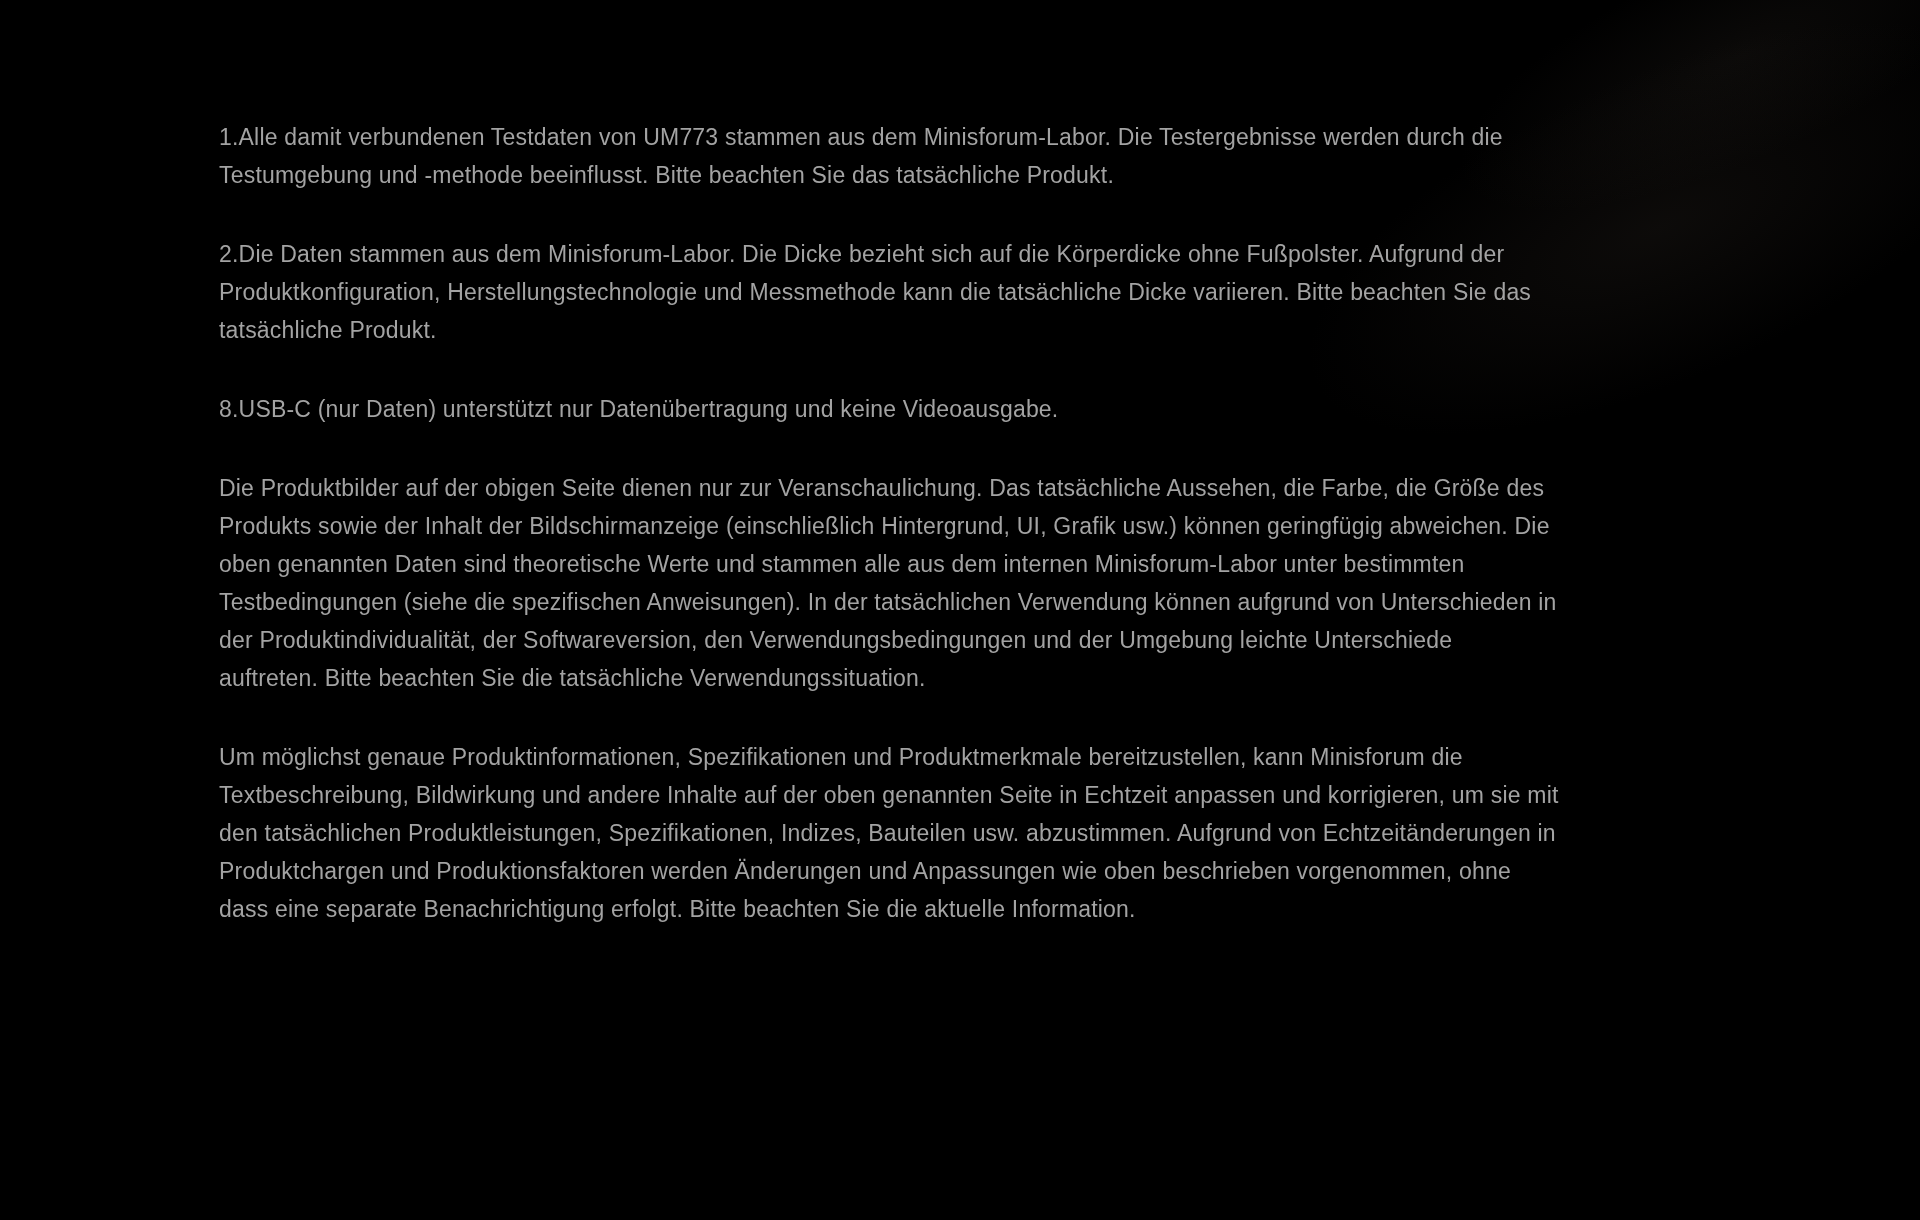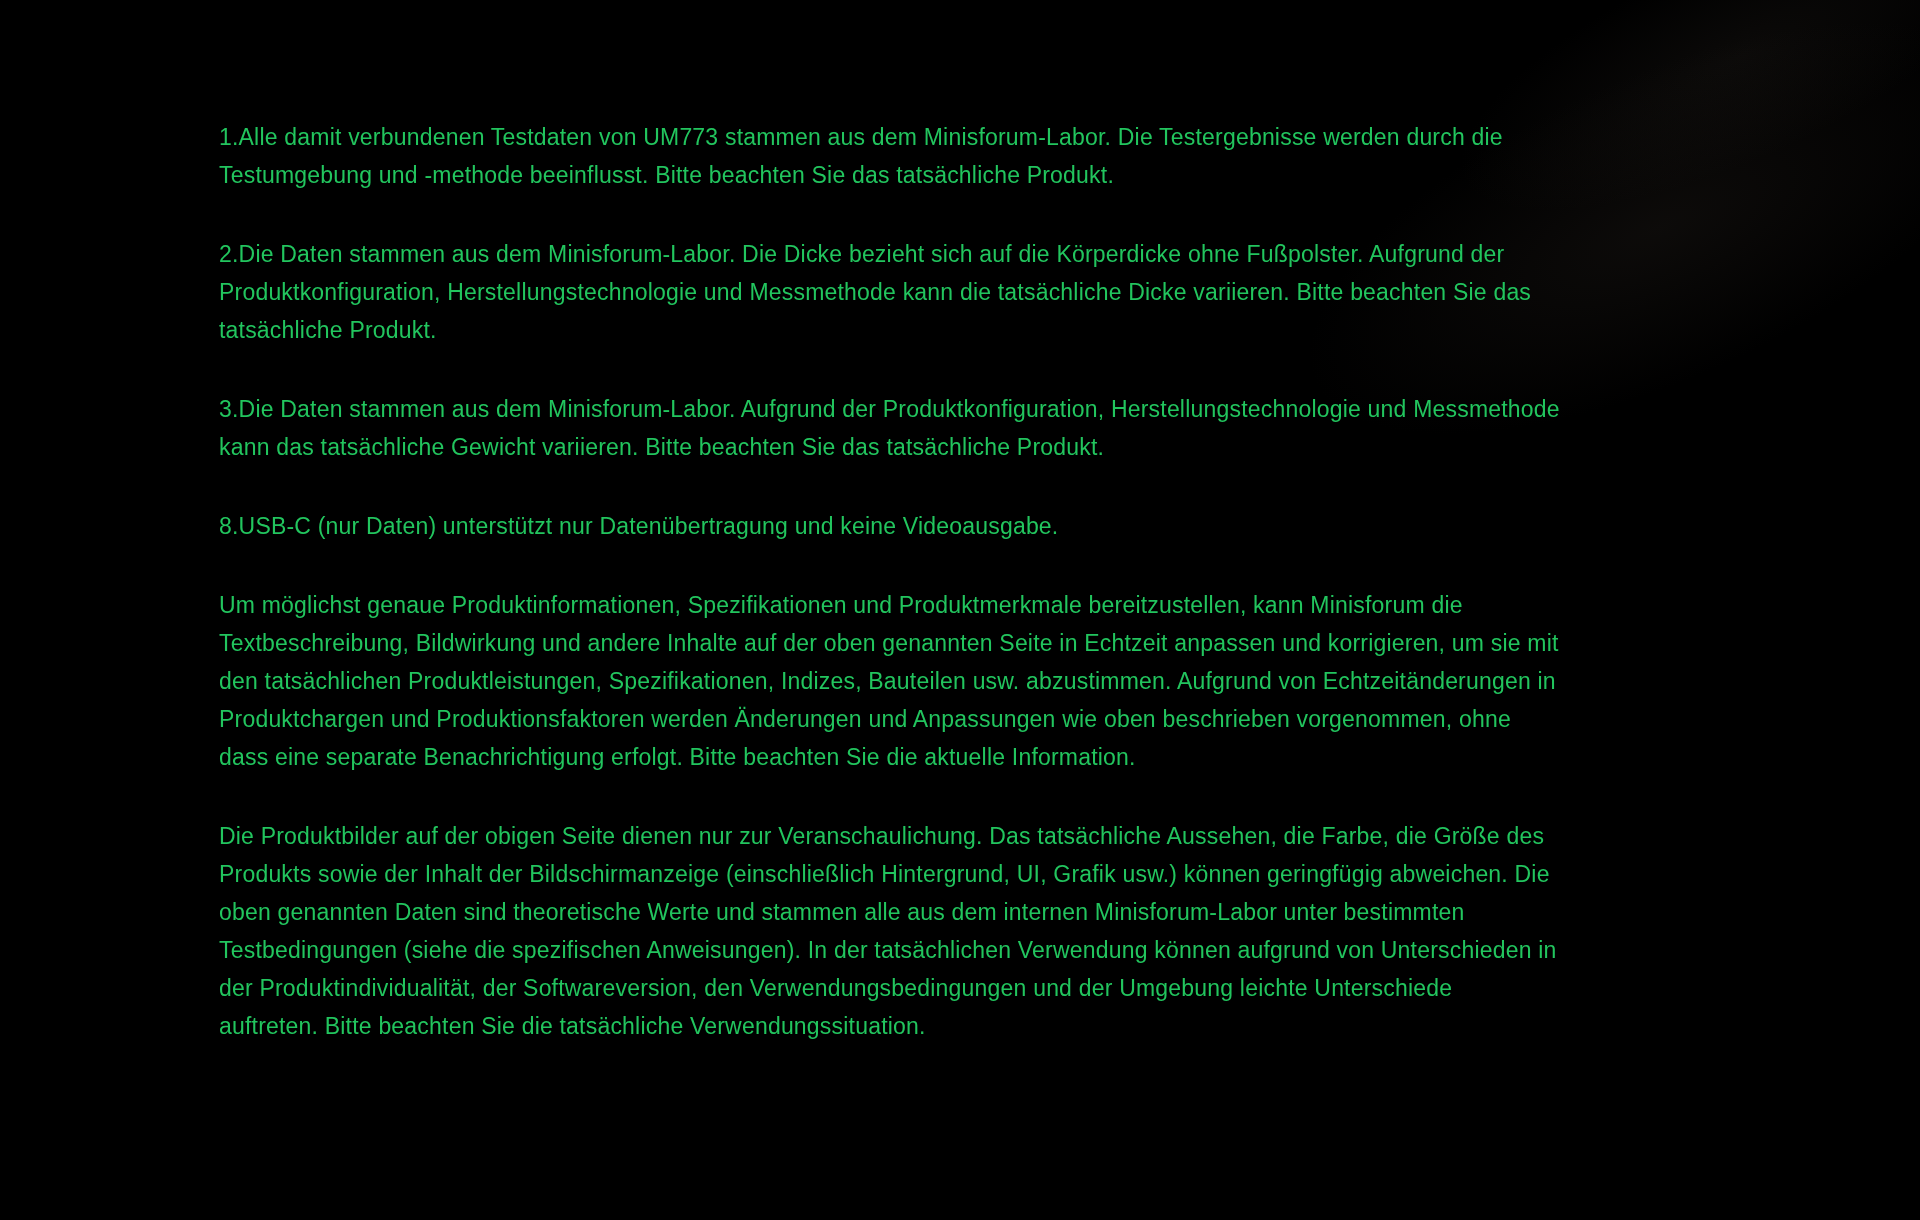"1.Alle damit verbundenen Testdaten von" .disclaimer { color: #22c55e -> #a3a3a3 }
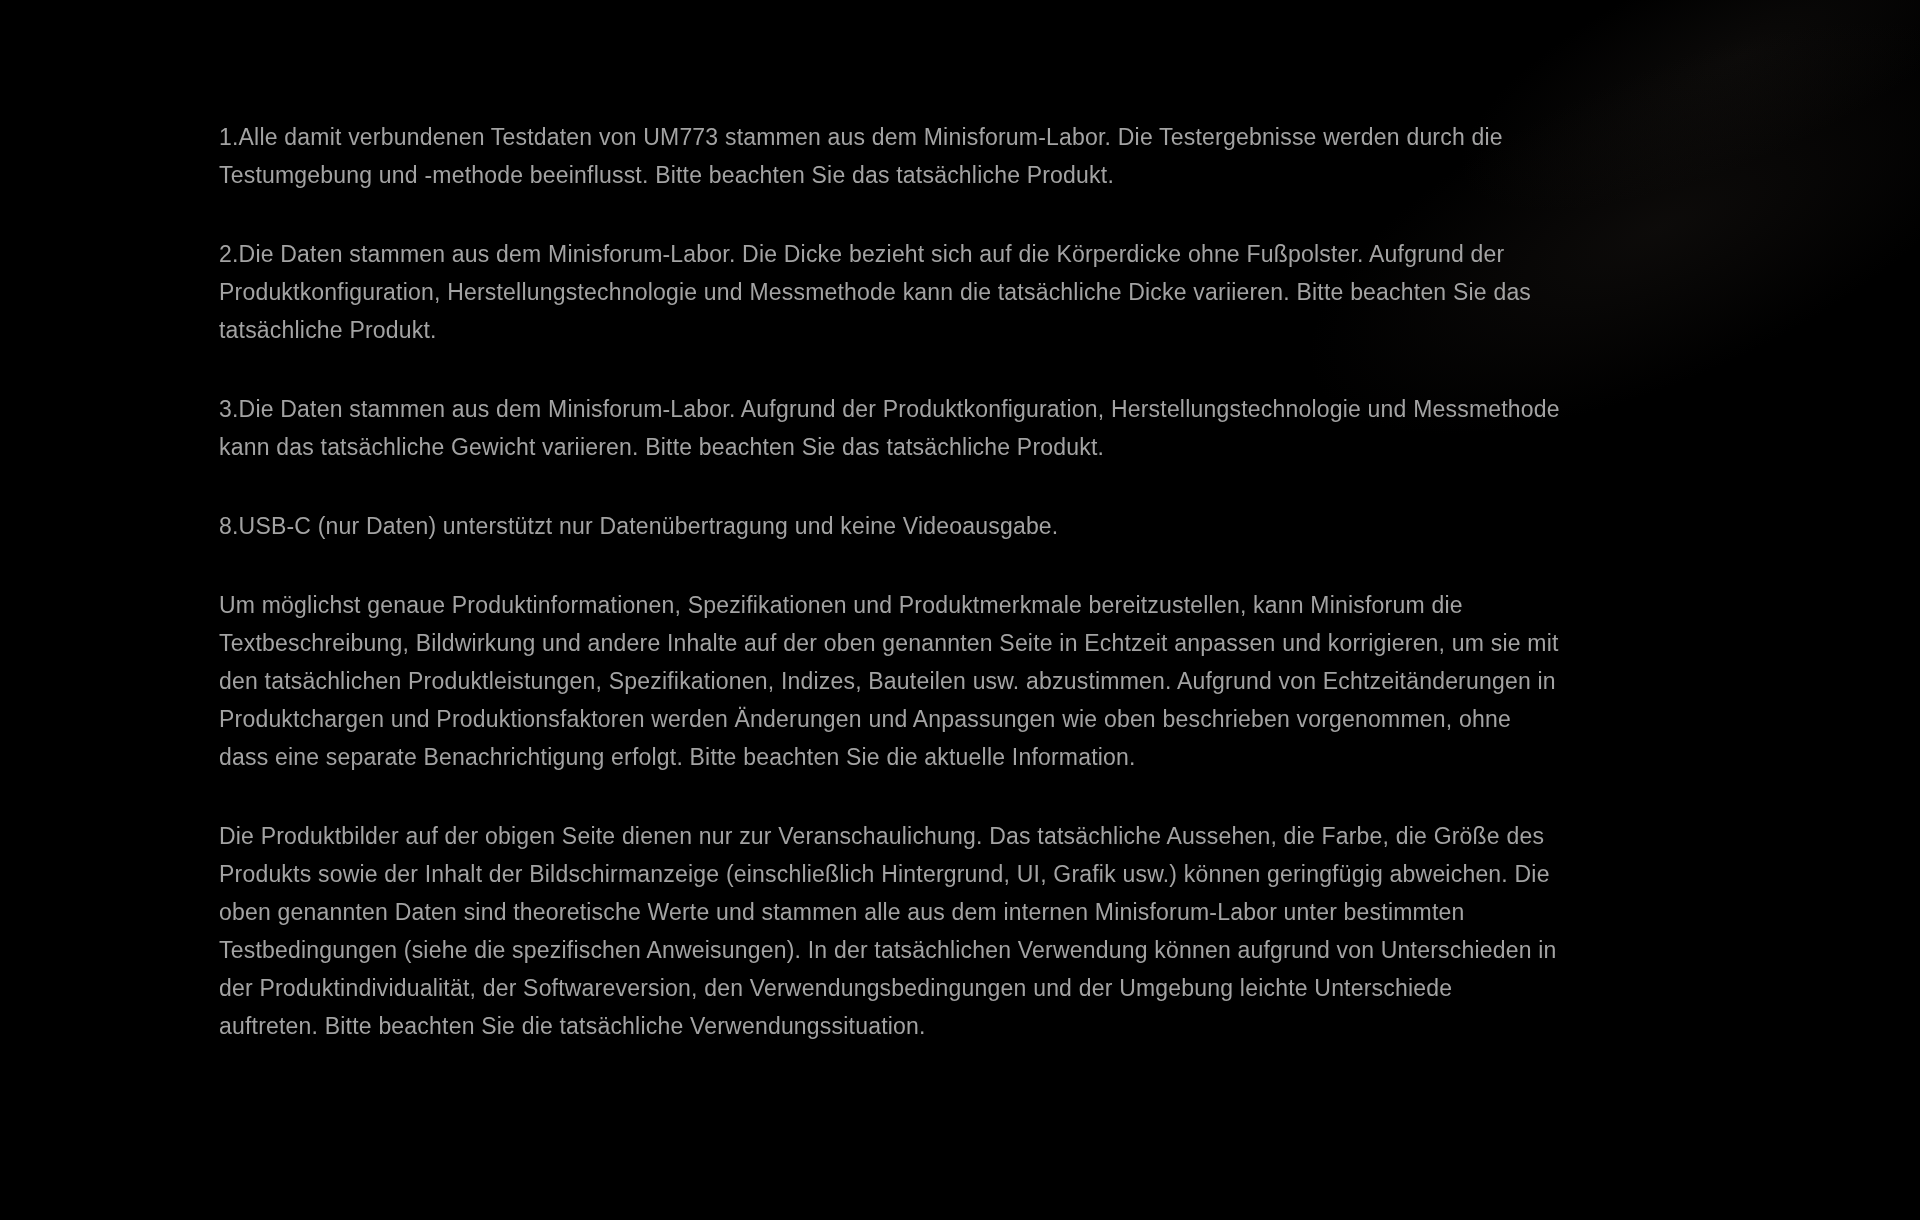"3.Die Daten stammen aus dem" p { html: <p>3.Die Daten stammen aus dem Minisforum-Labor. Aufgrund der Produktkonfiguration, Herstellungstechnologie und Messmethode kann das tatsächliche Gewicht variieren. Bitte beachten Sie das tatsächliche Produkt.</p> -> none }
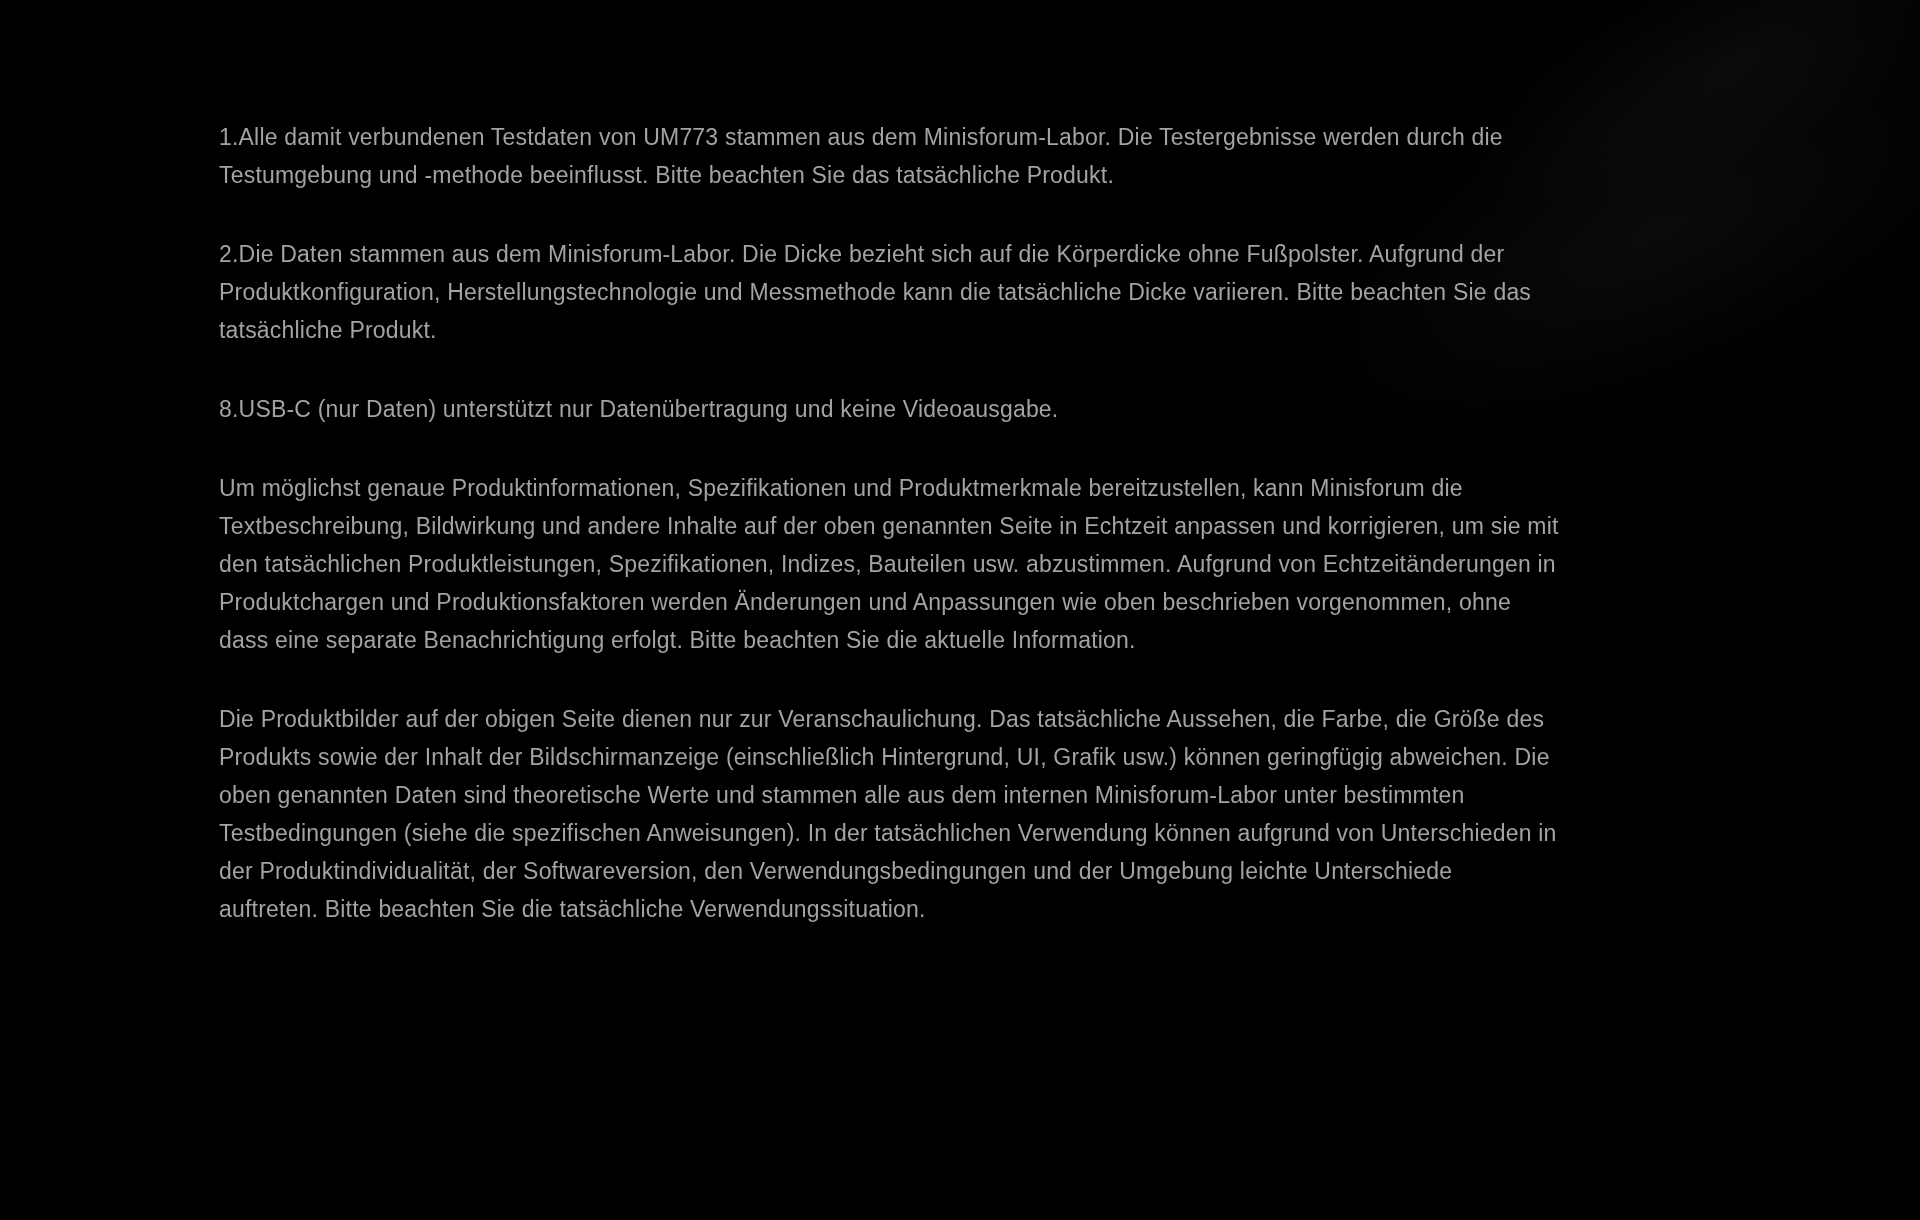"Um möglichst genaue" p { order: before "Die Produktbilder auf der obigen" -> after "Die Produktbilder auf der obigen" }
